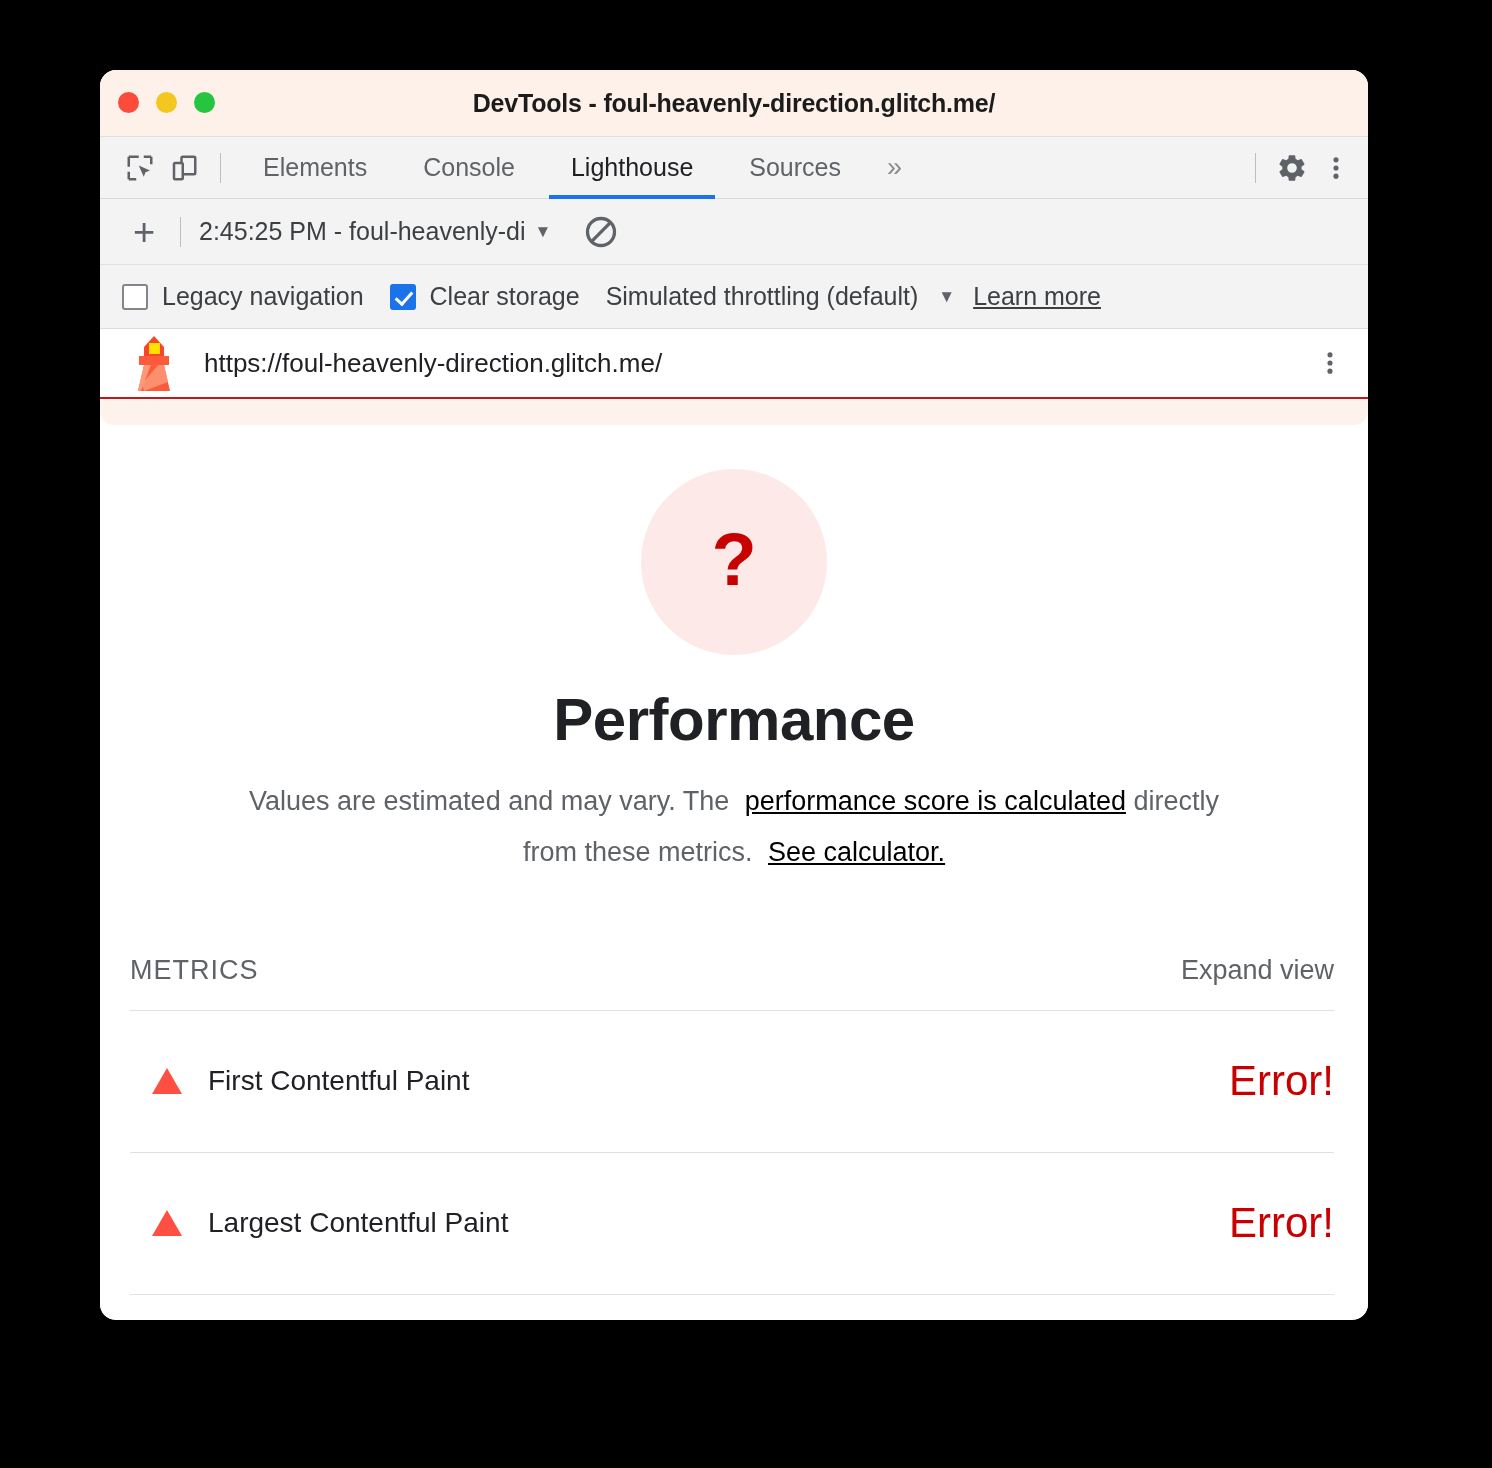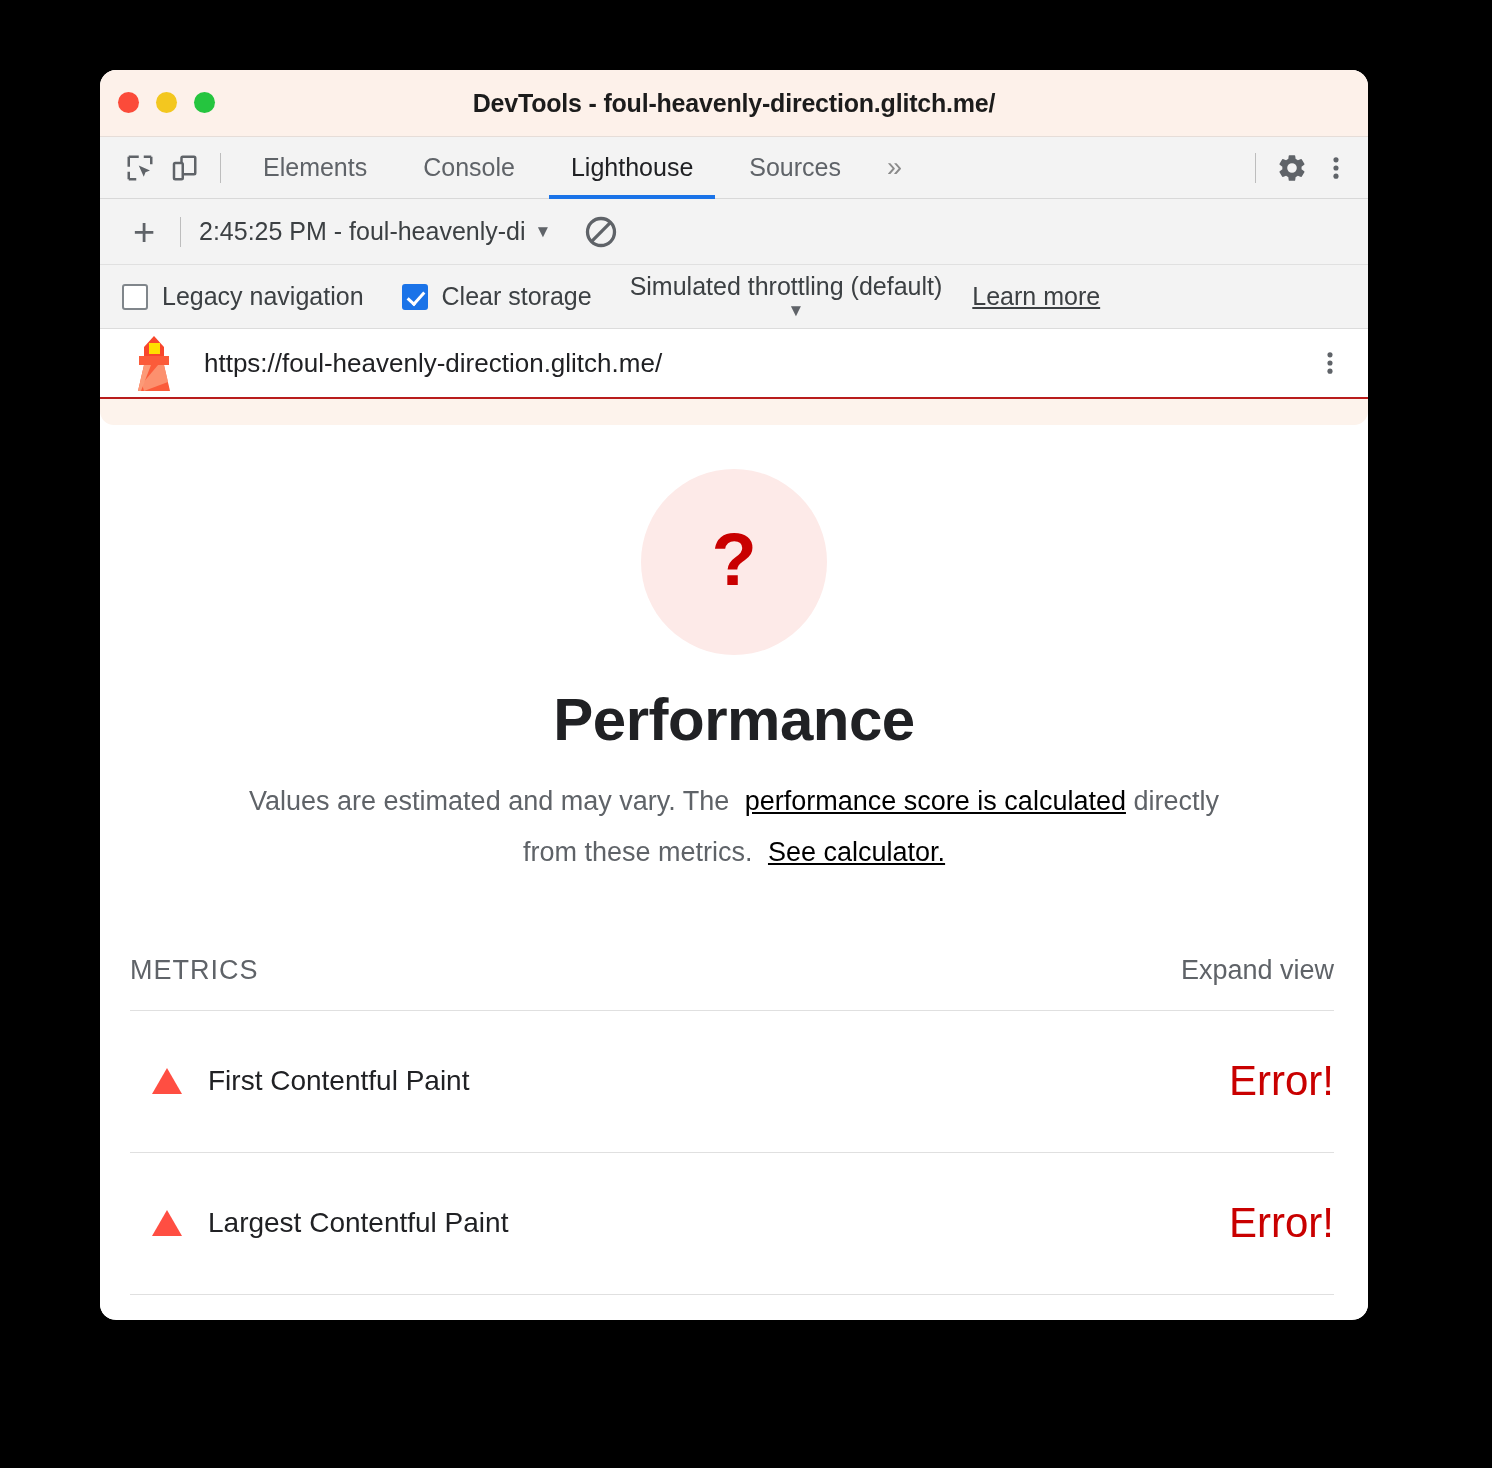"Legacy navigation" .lh-options { gap: 12px -> 0 }
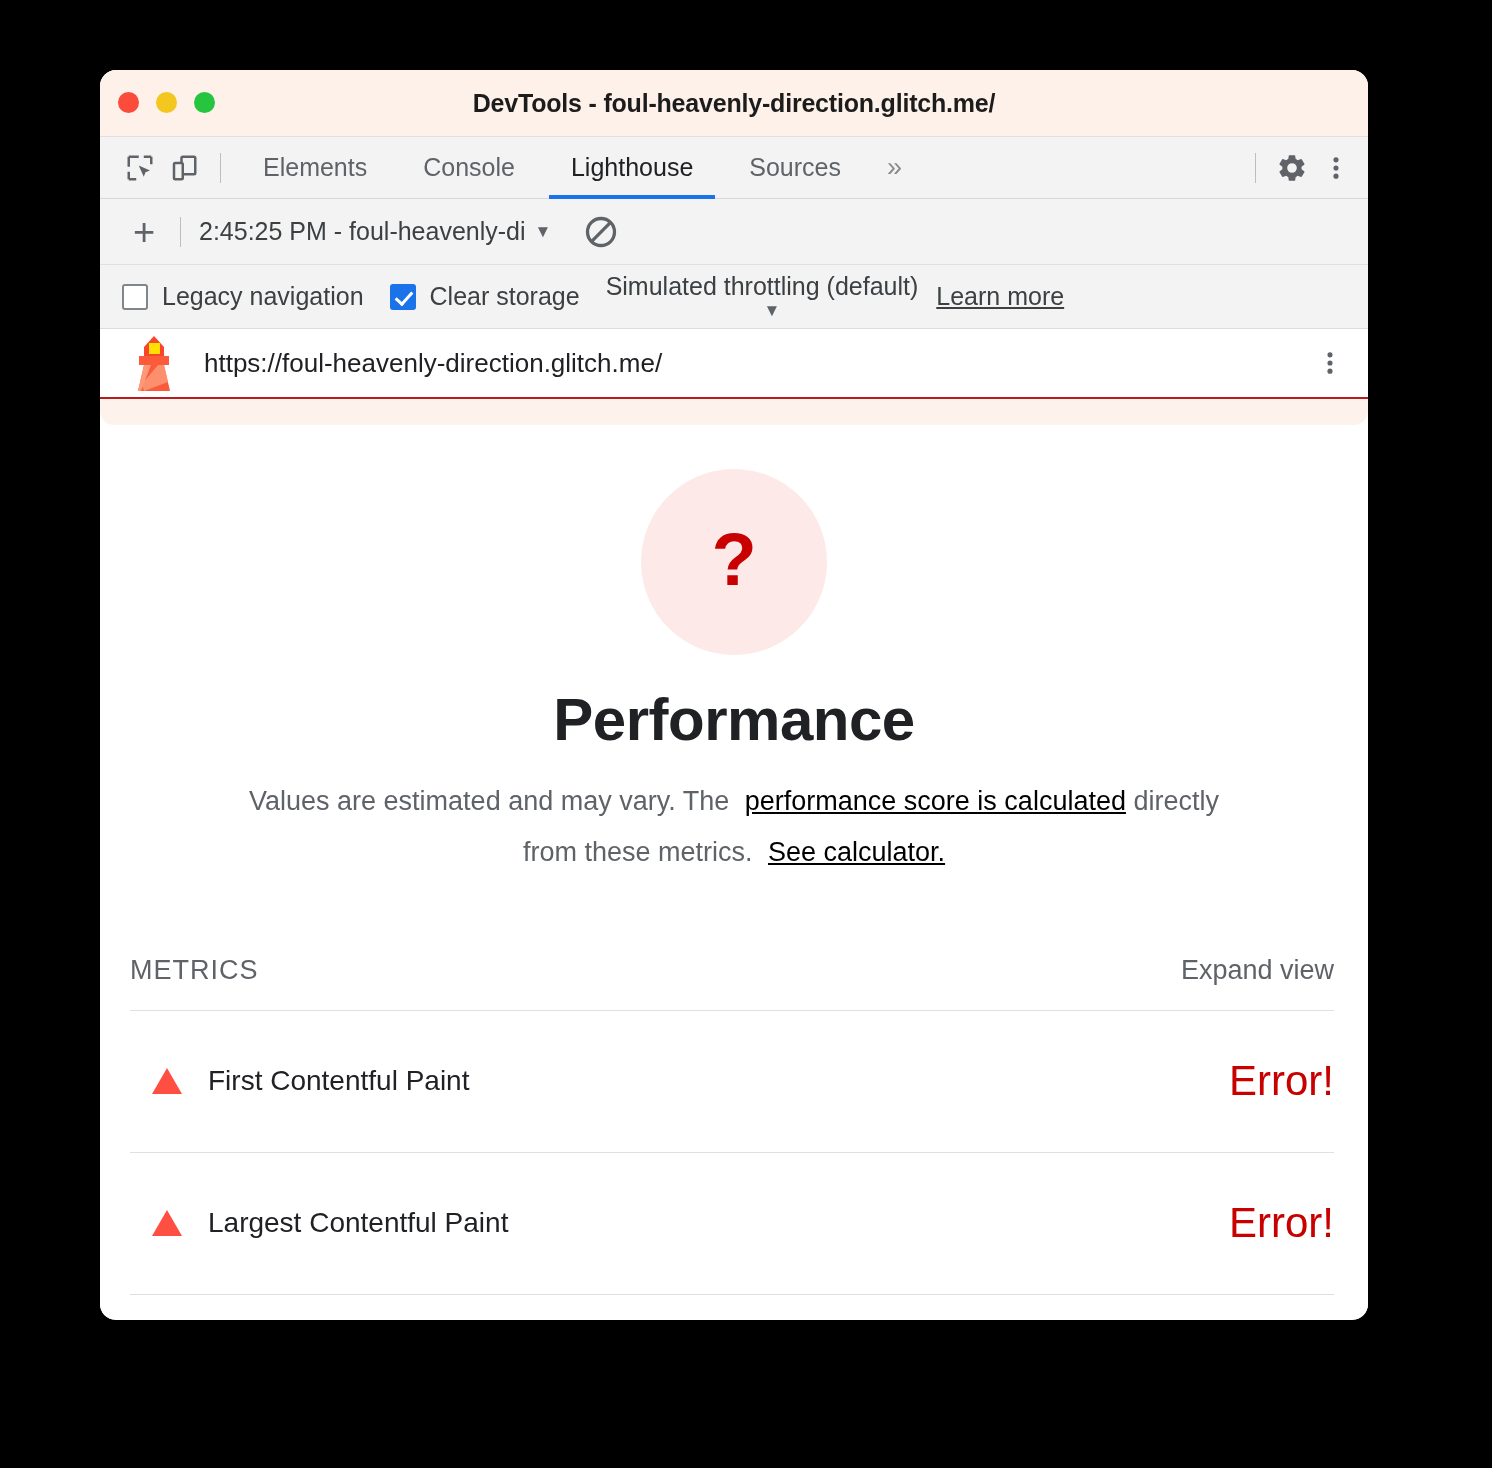"Simulated throttling (default)" .throttle-wrap { flex-direction: column -> none }
